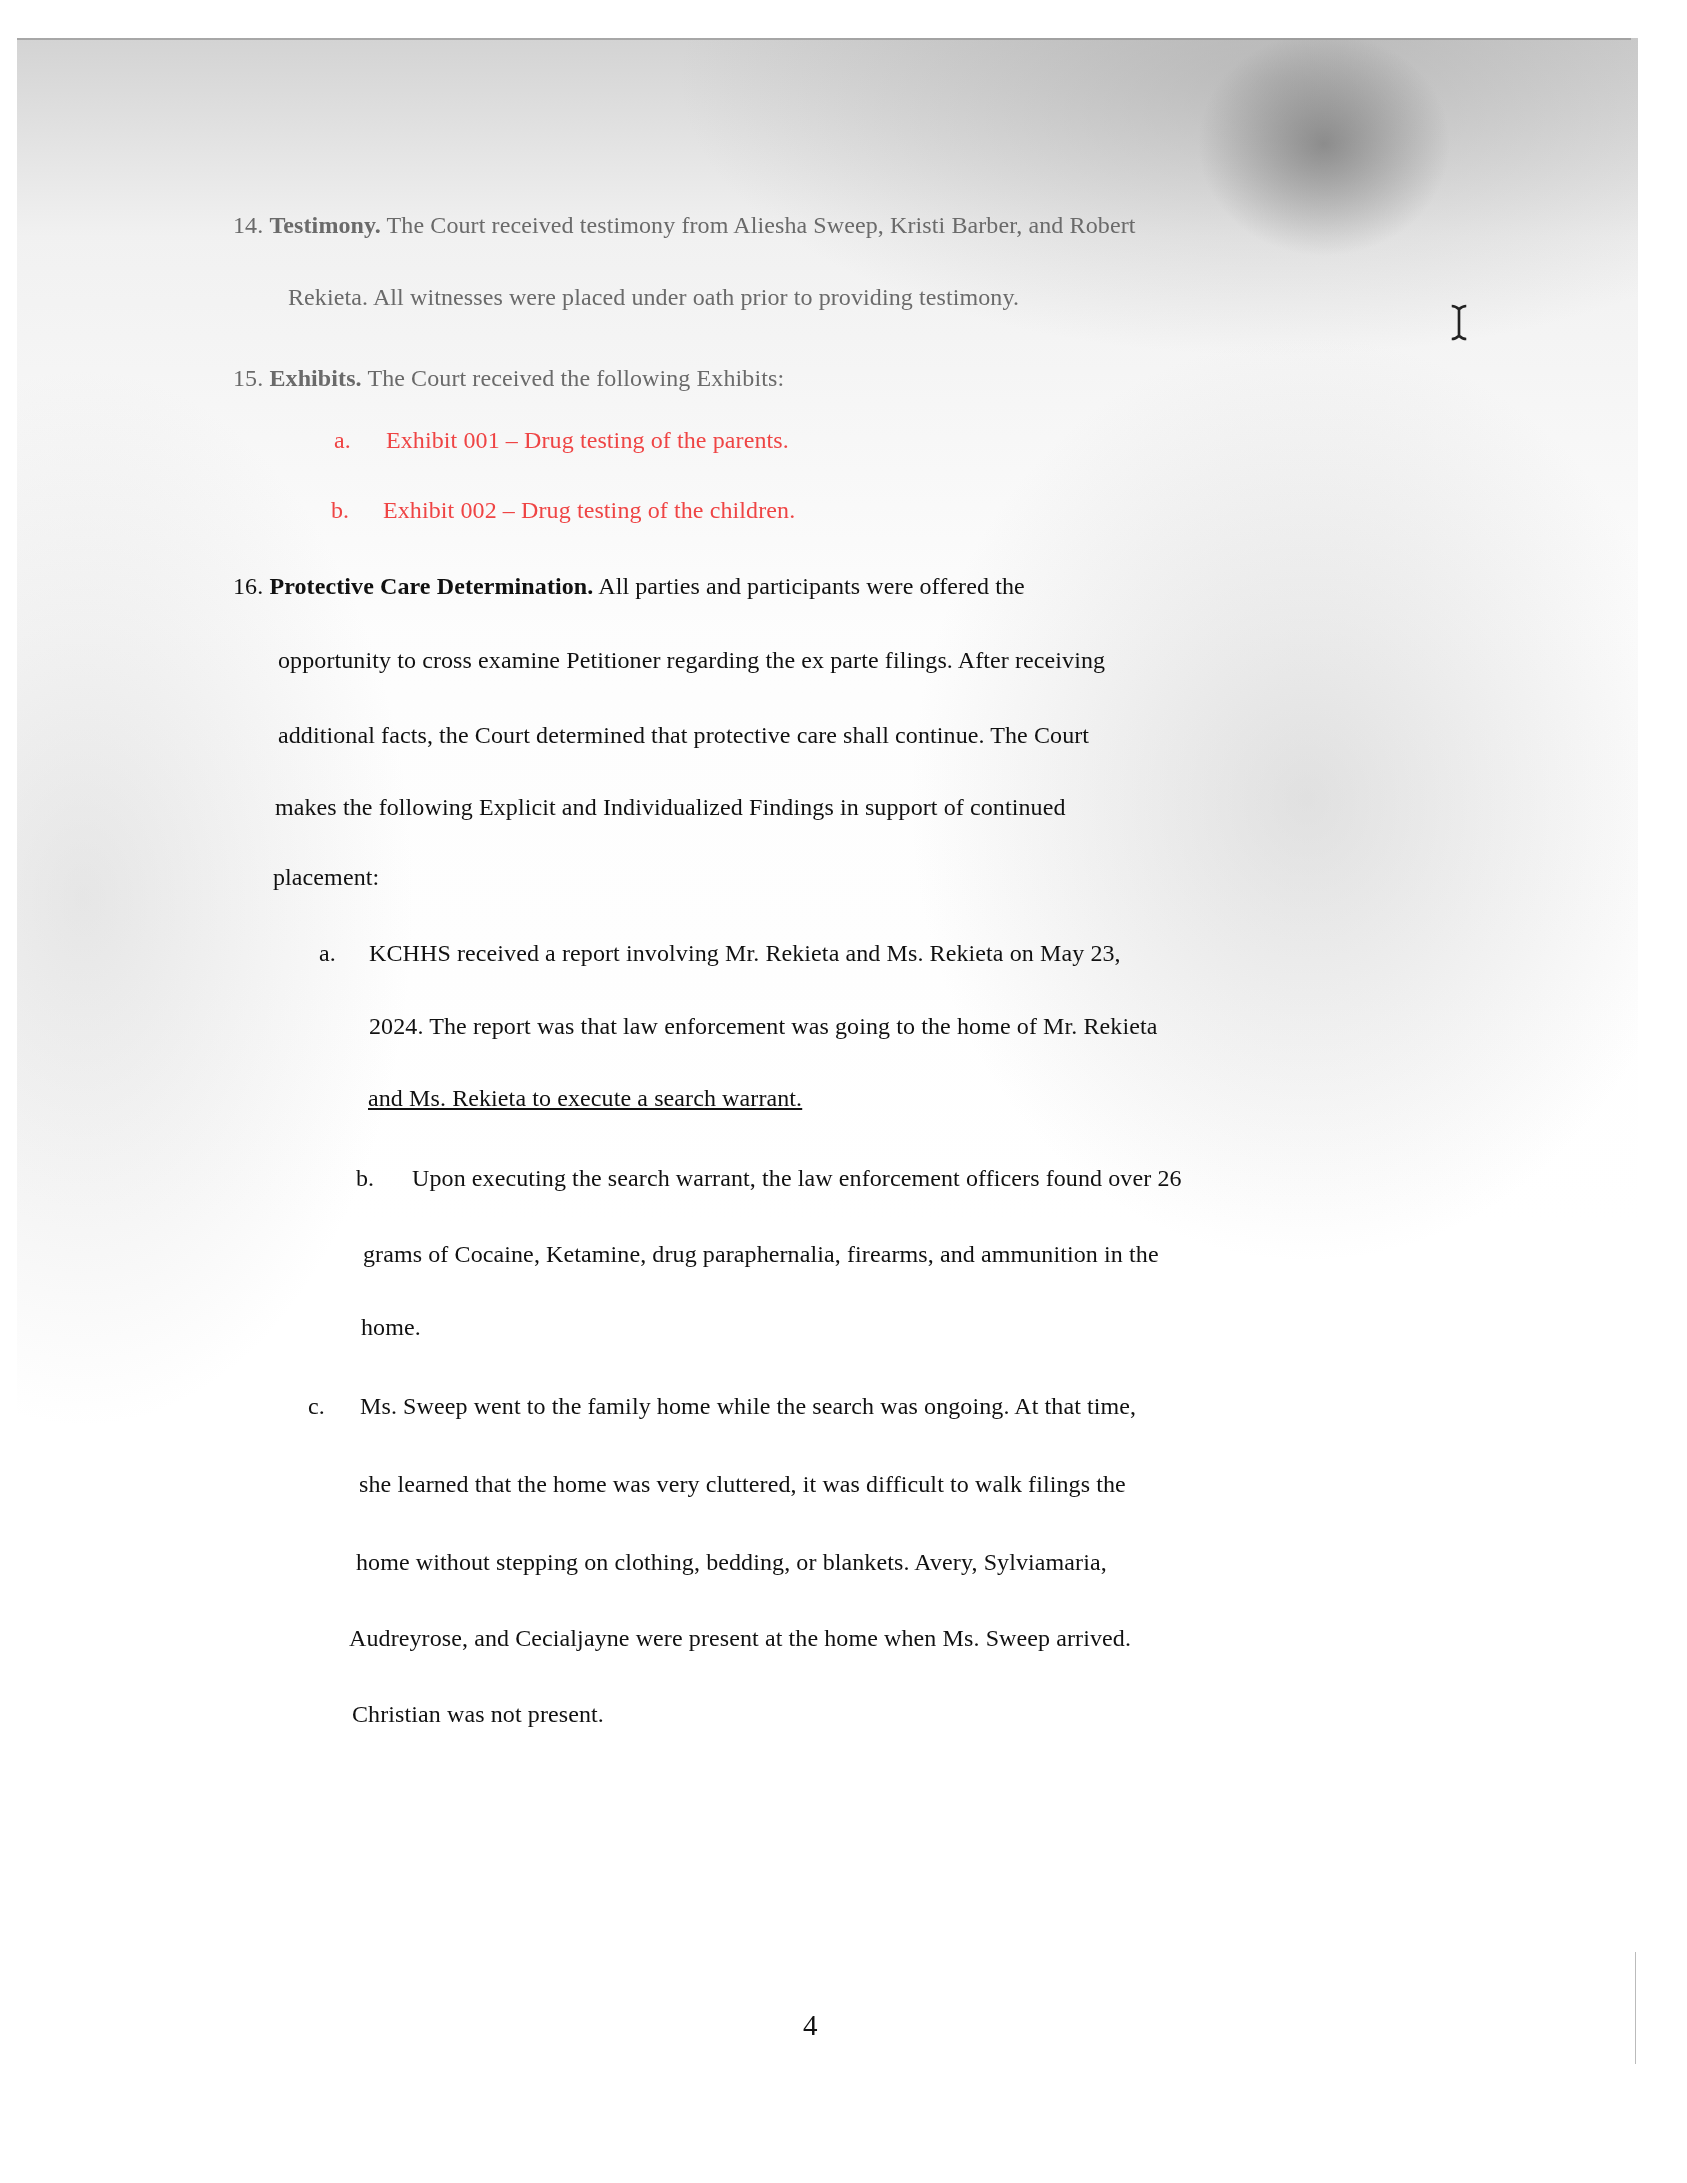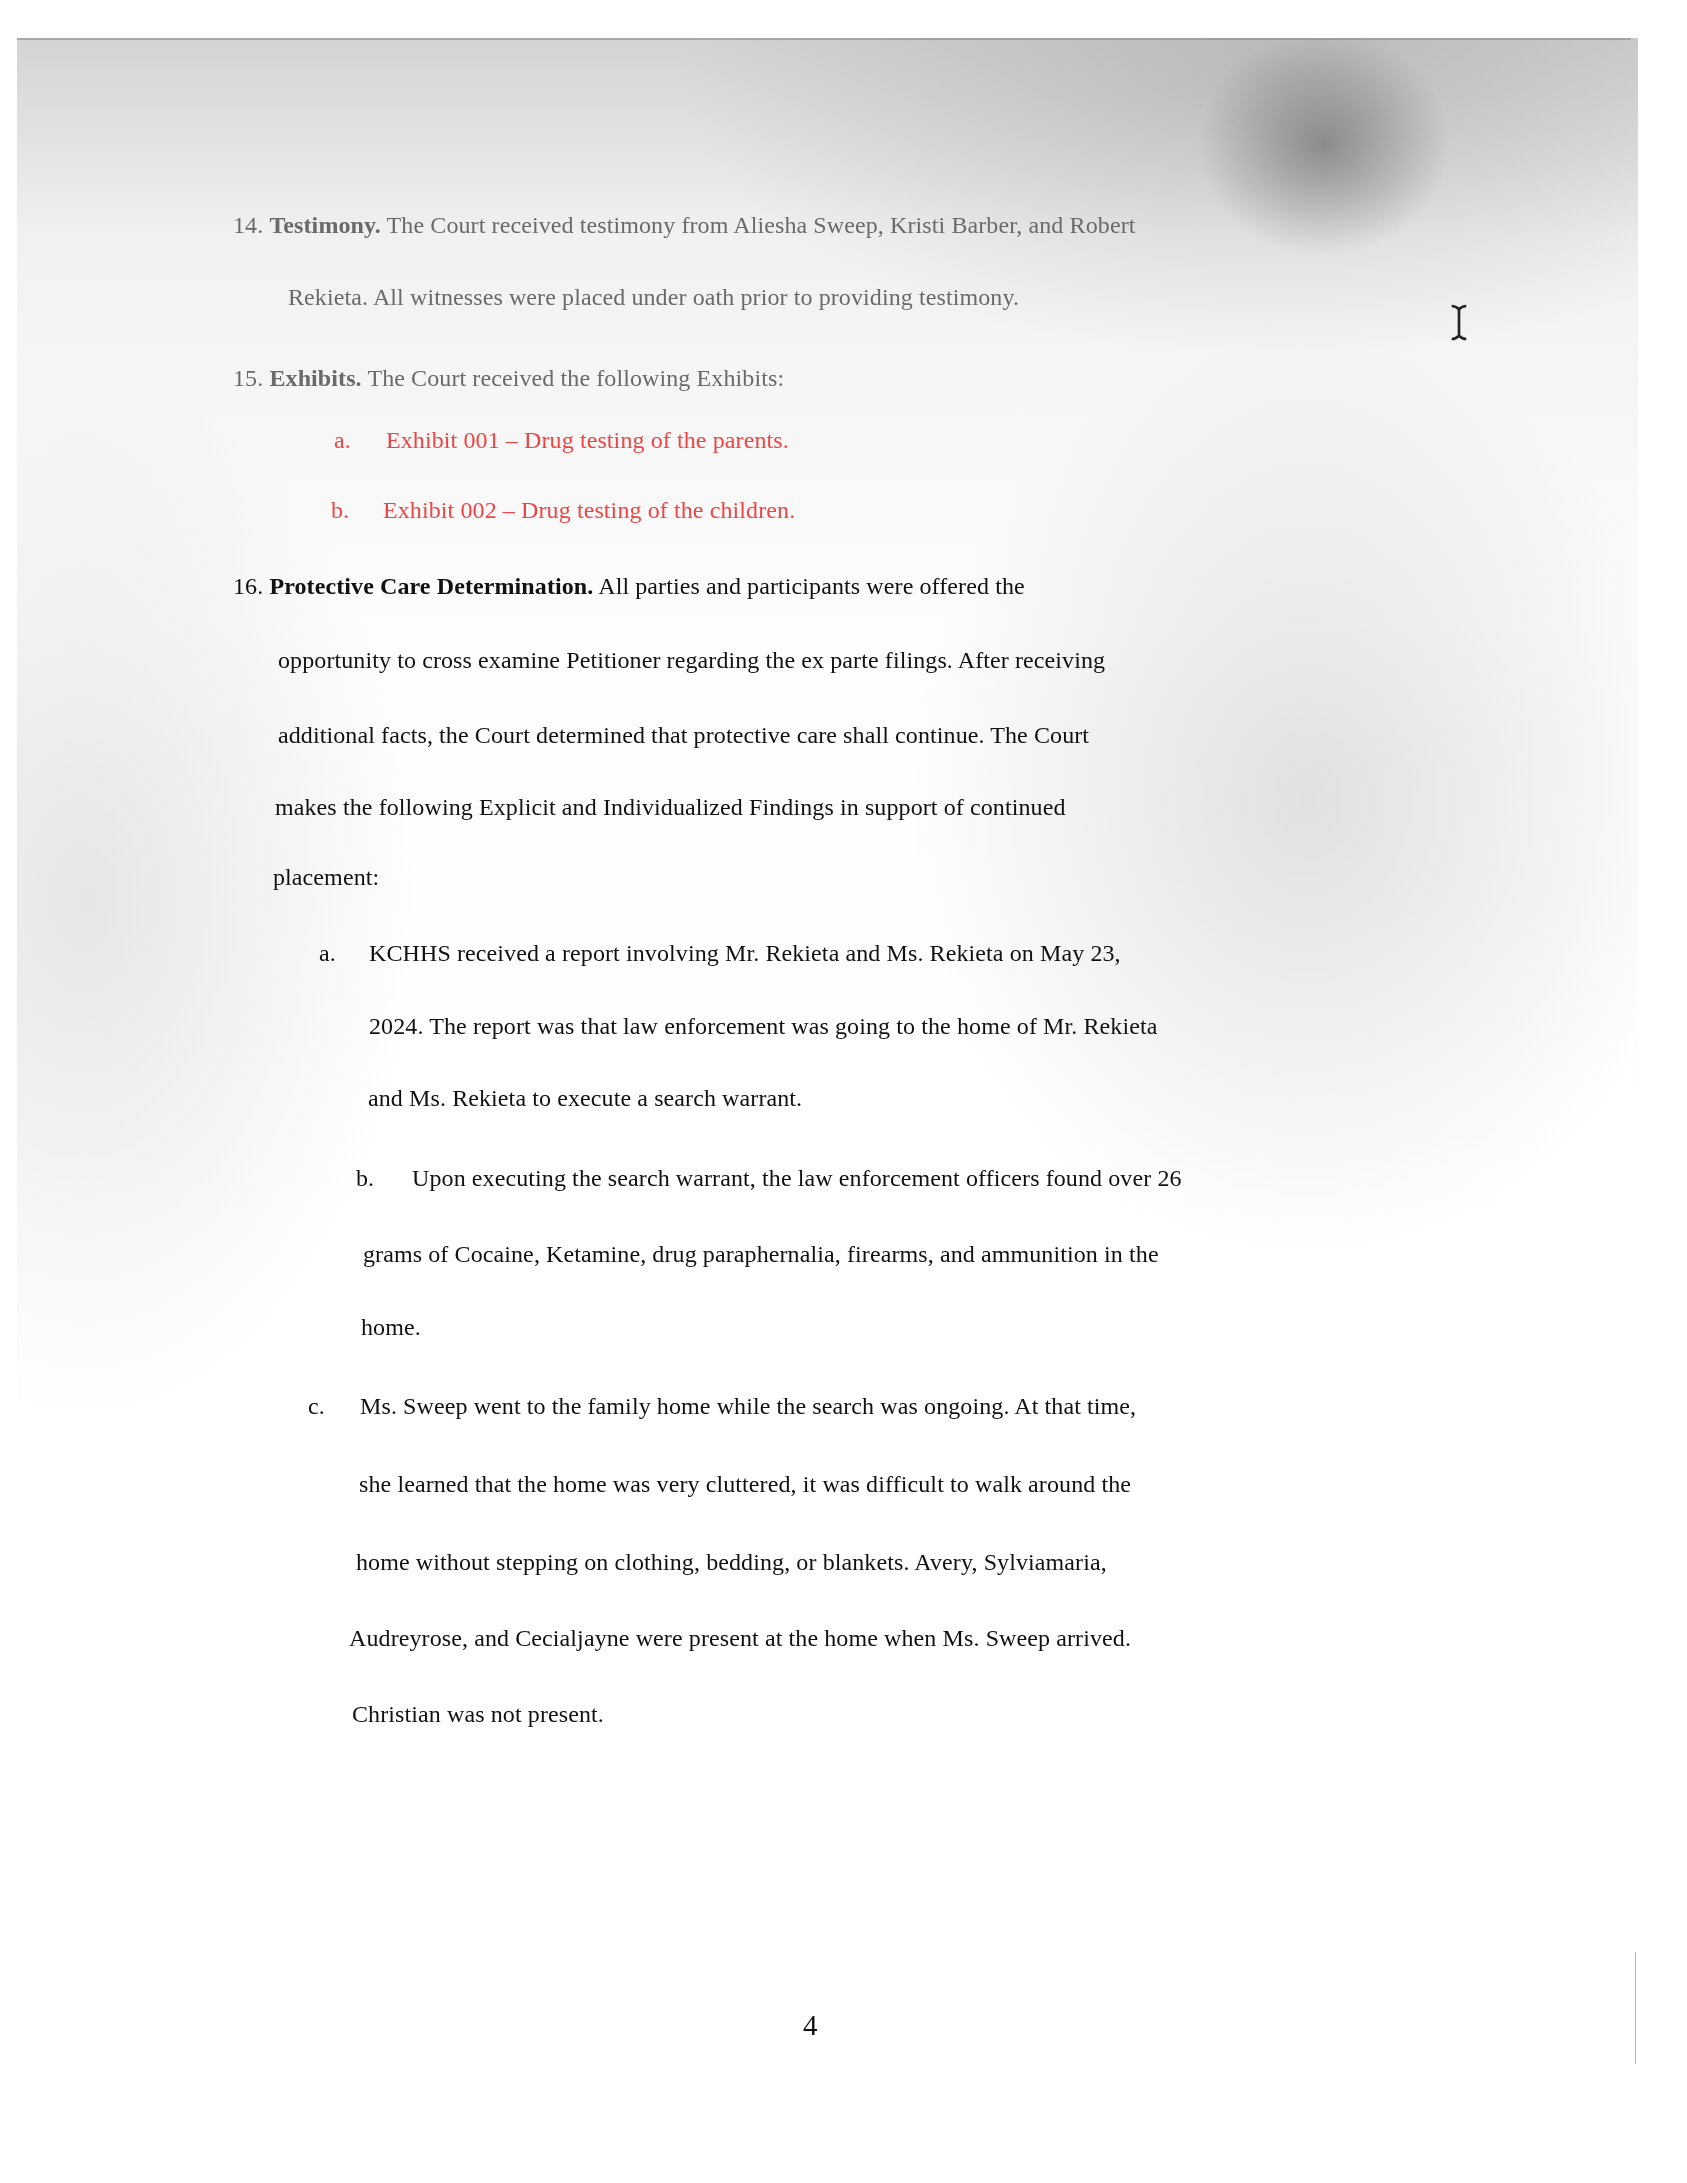"and Ms. Rekieta to execute" div.line { text-decoration: none -> underline }
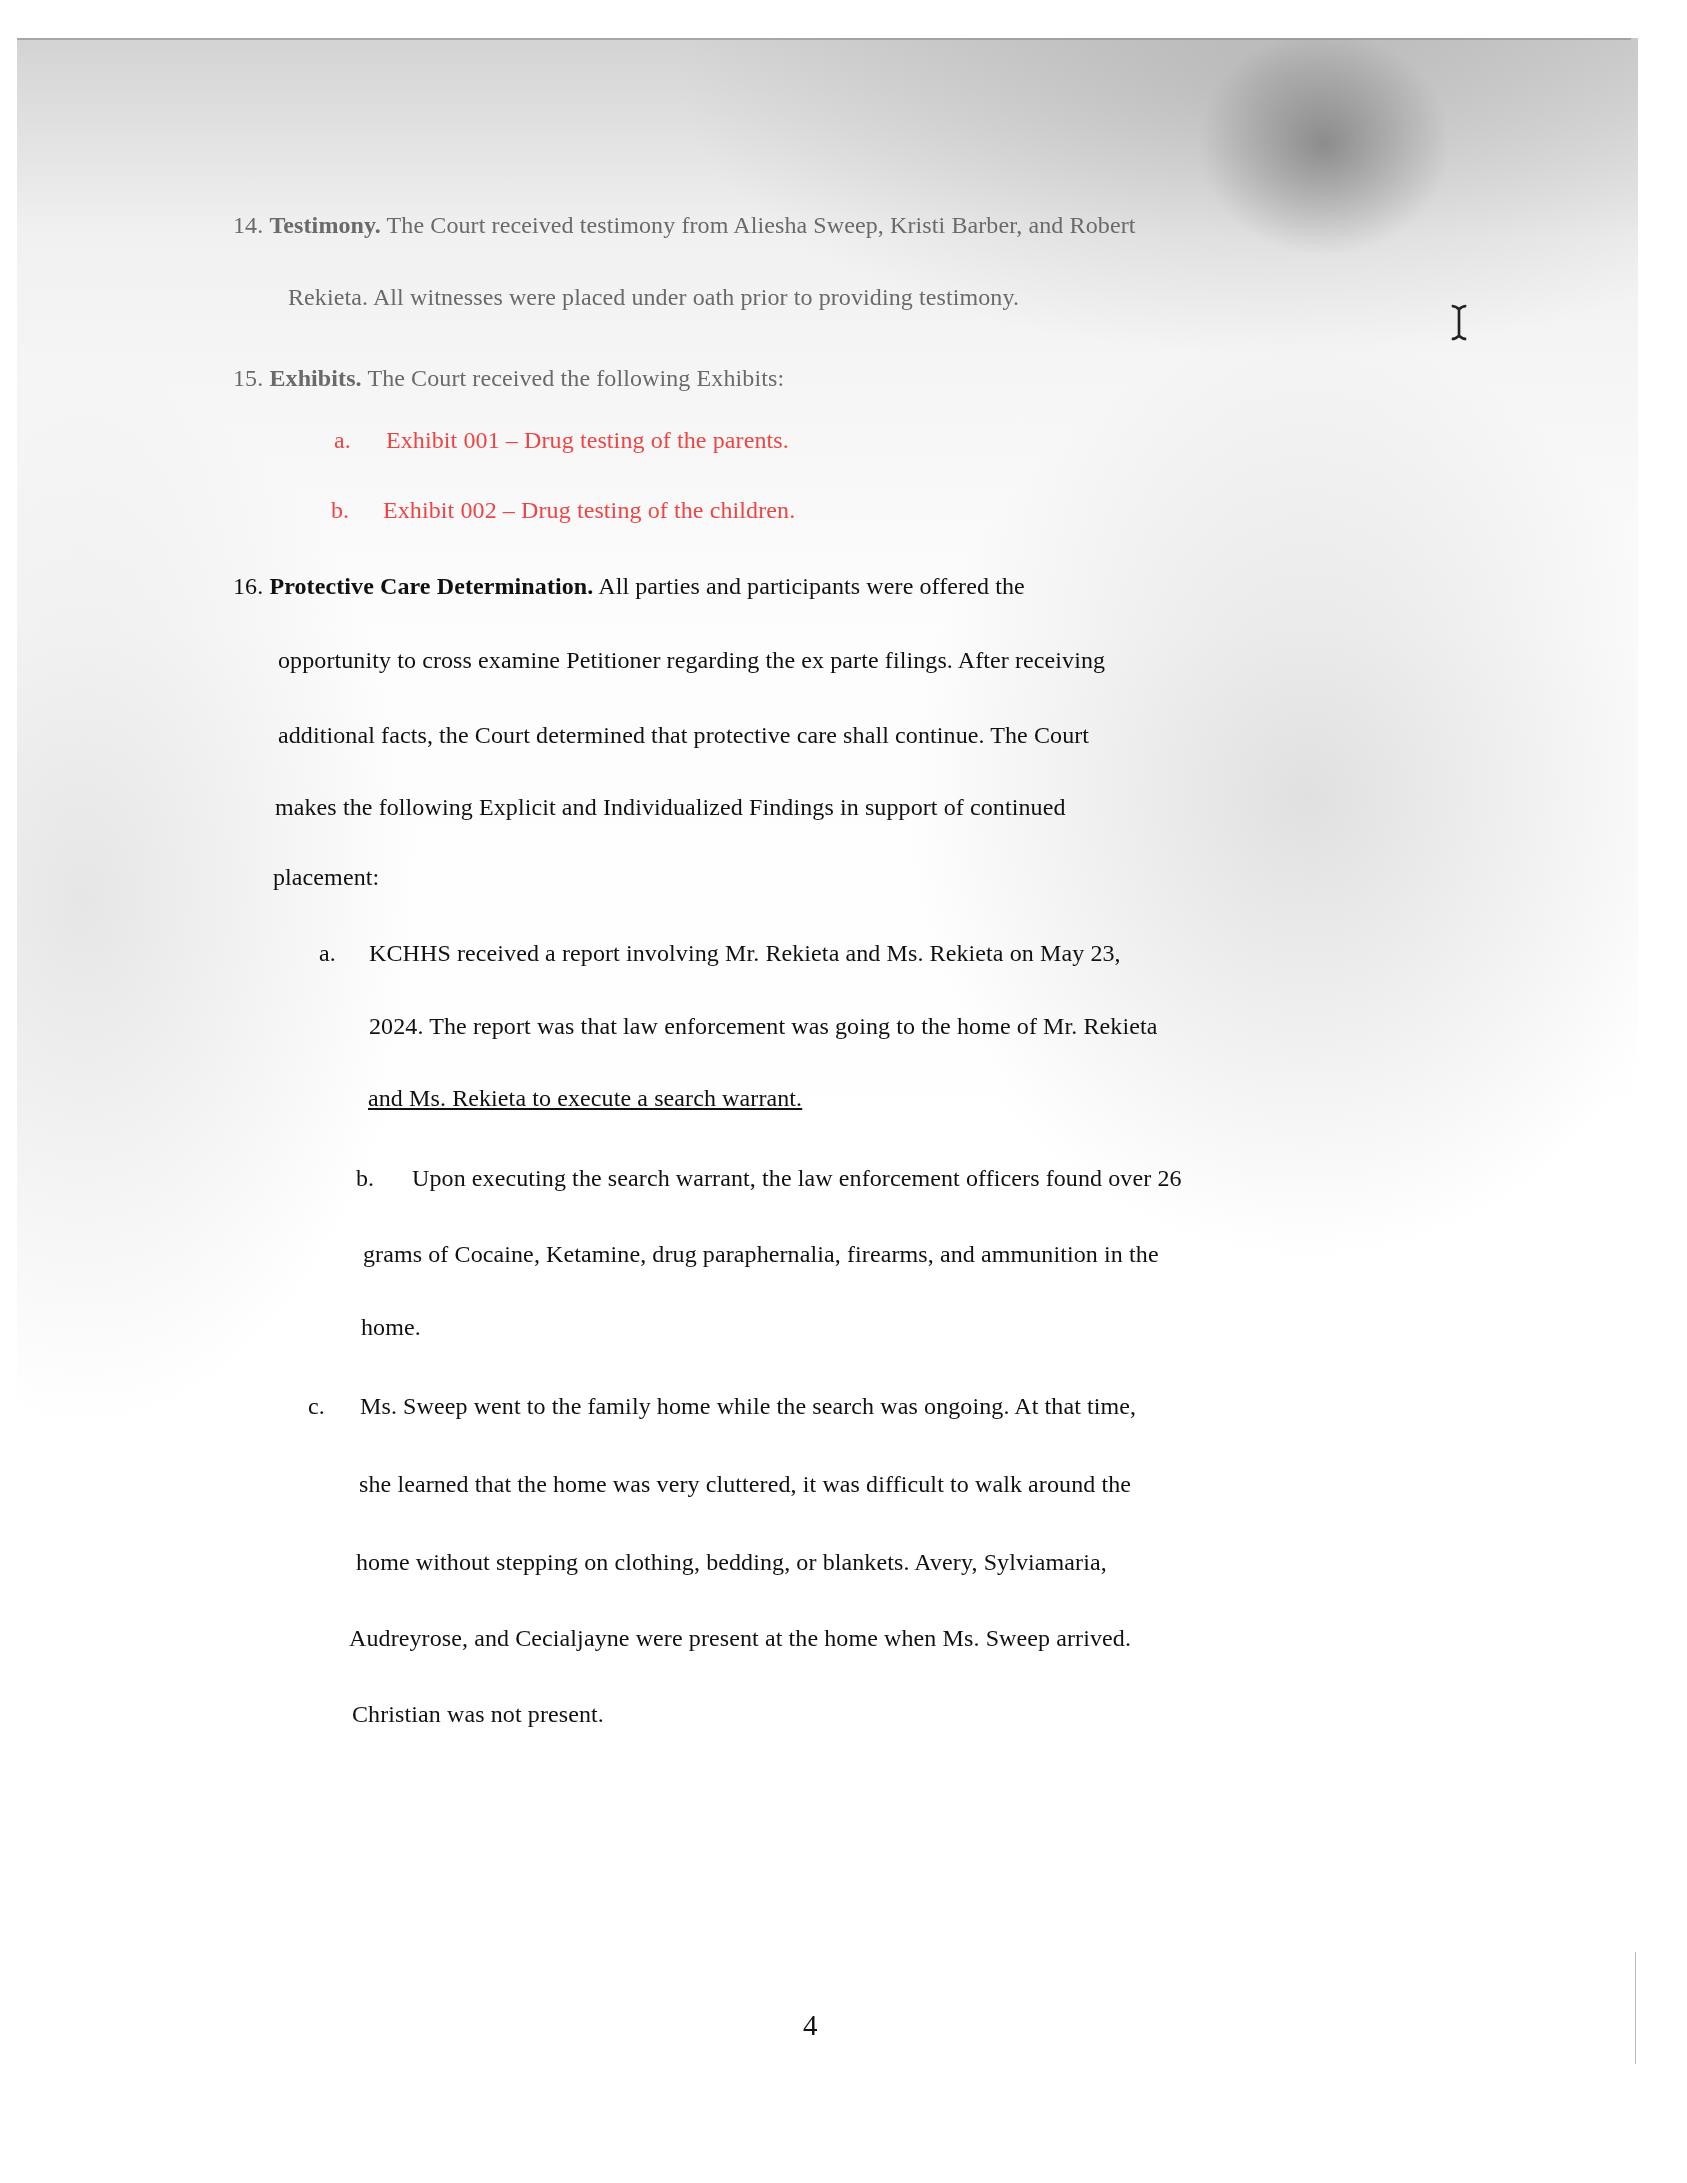"she learned that the home" div.line { text: around -> filings }
